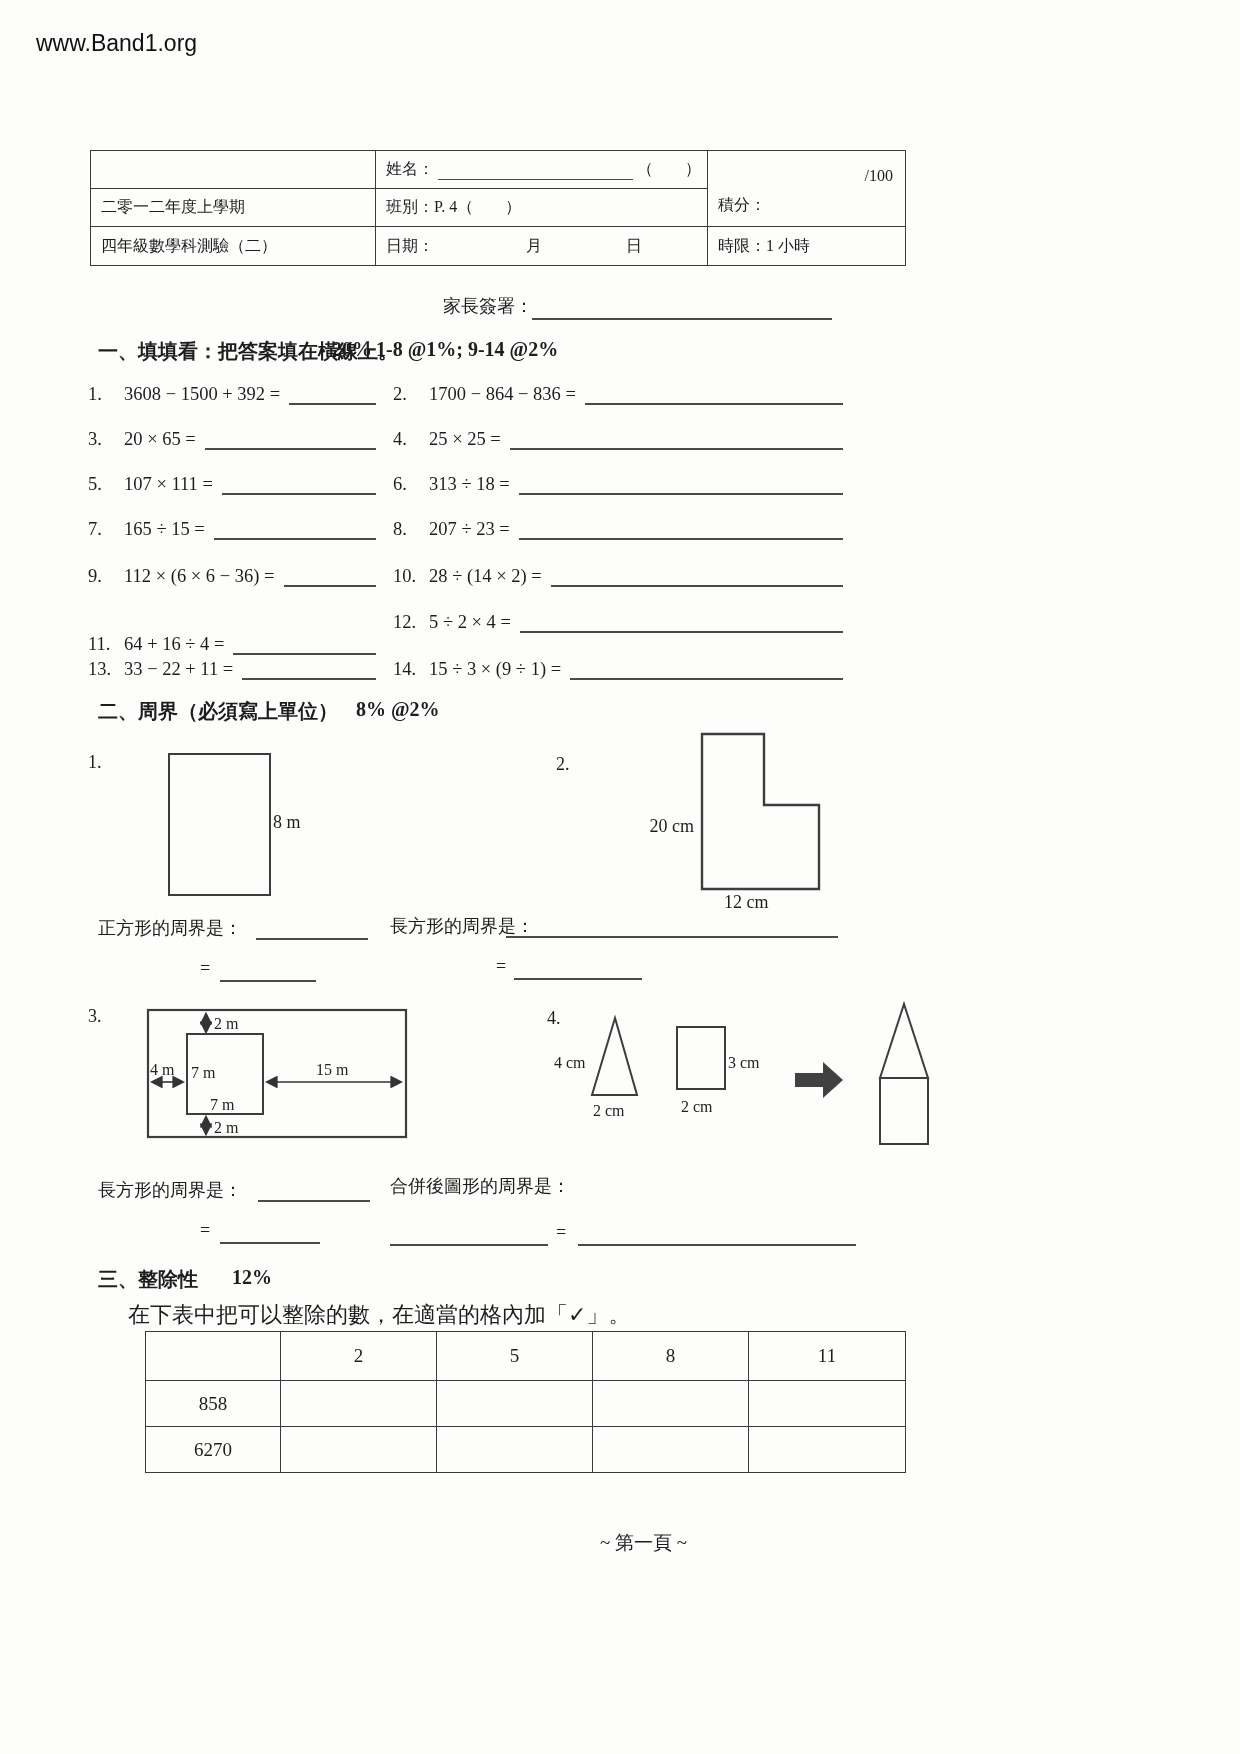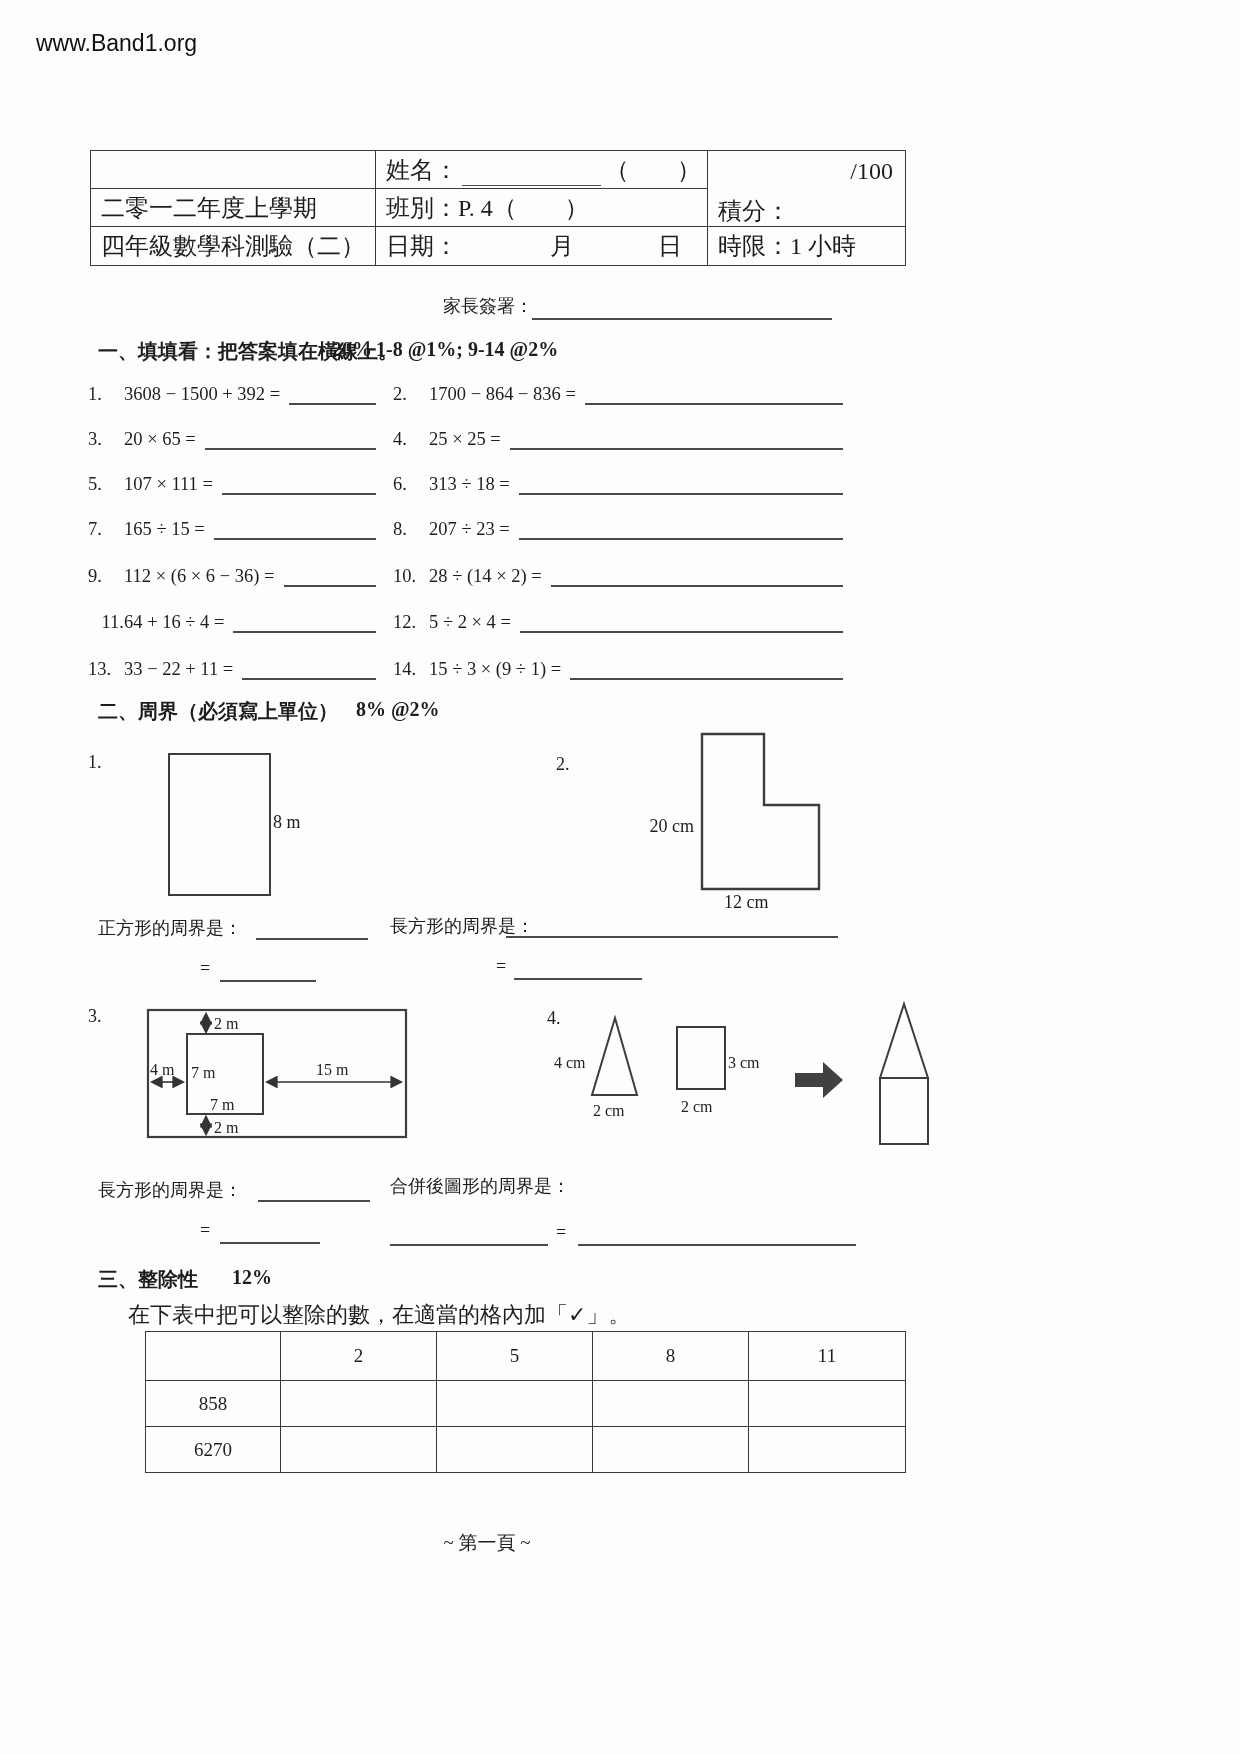"姓名：" table.hdr { font-size: 24px -> 16px }
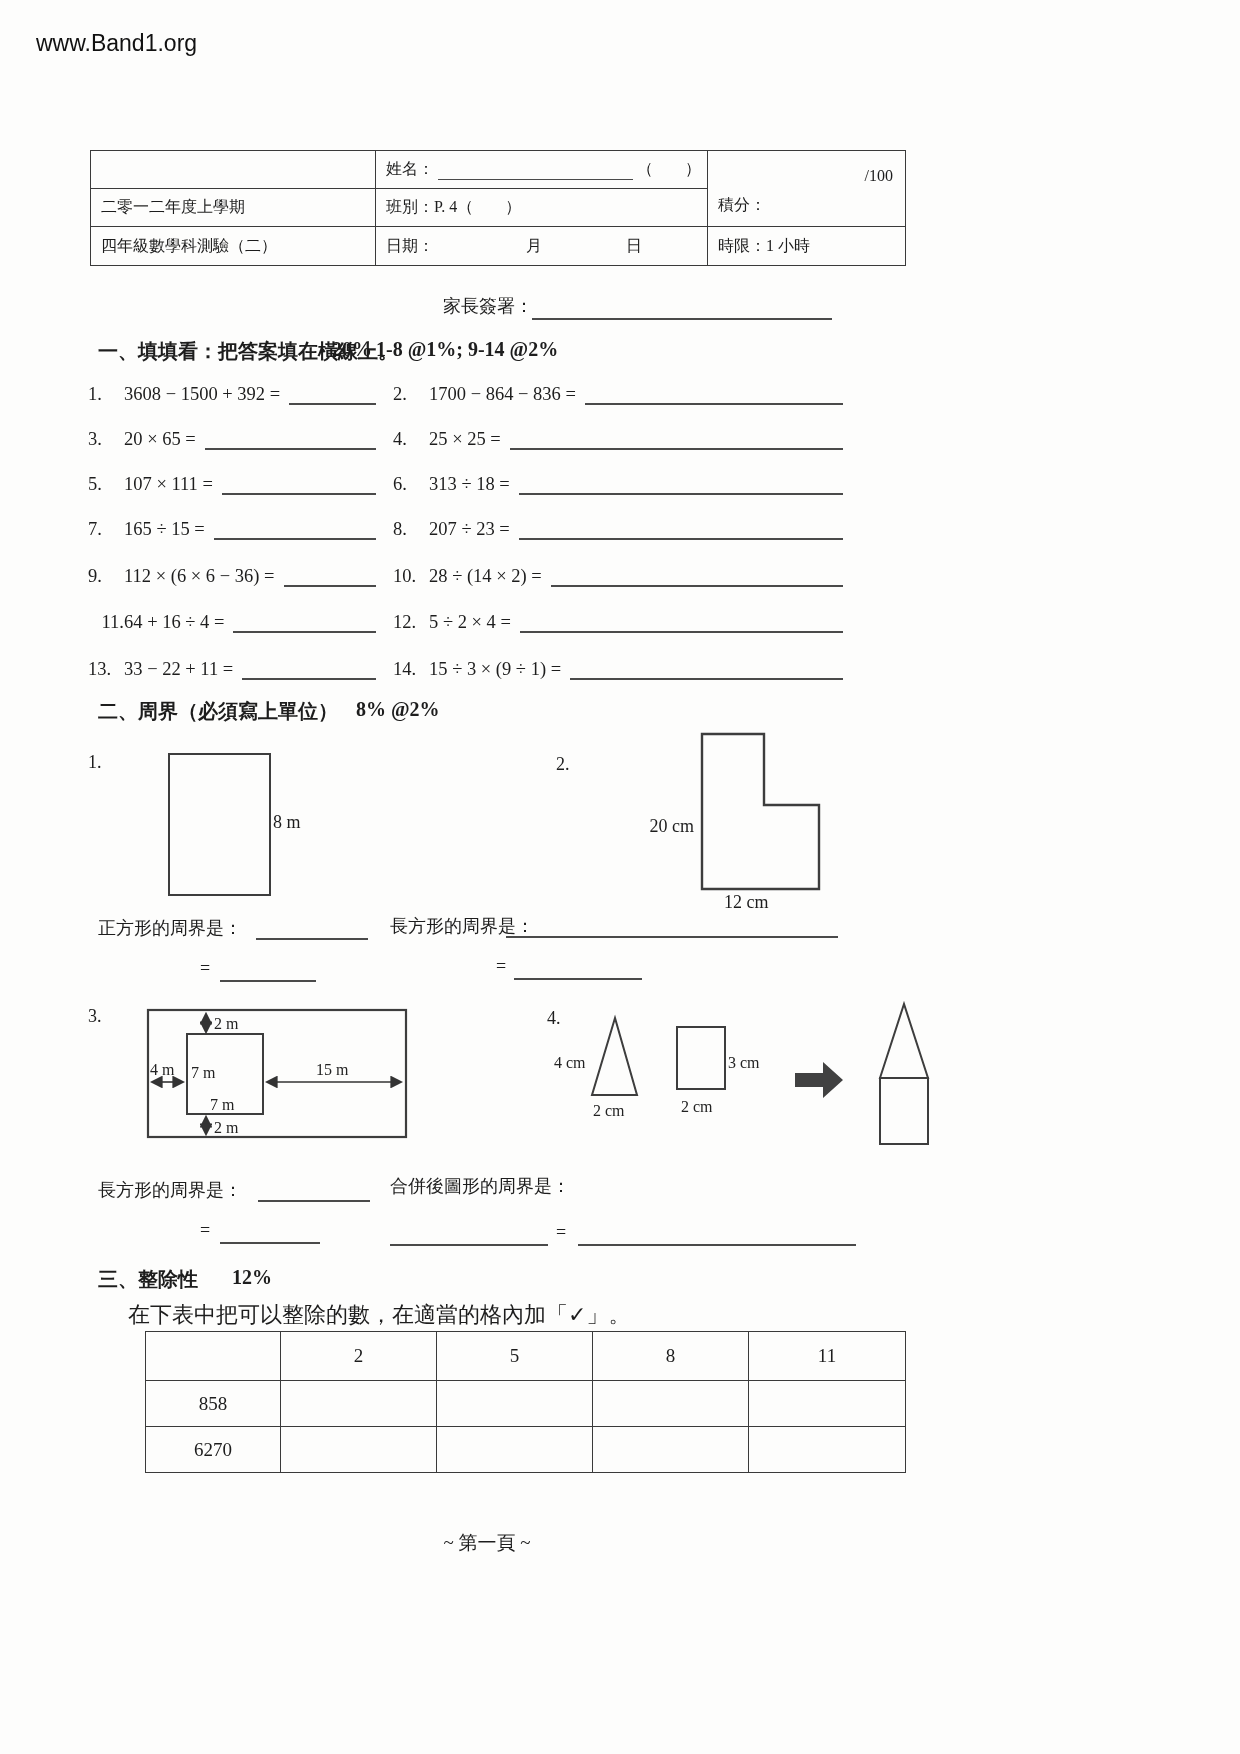"11." div.q { text-align: right -> none; top: 611px -> 633px }
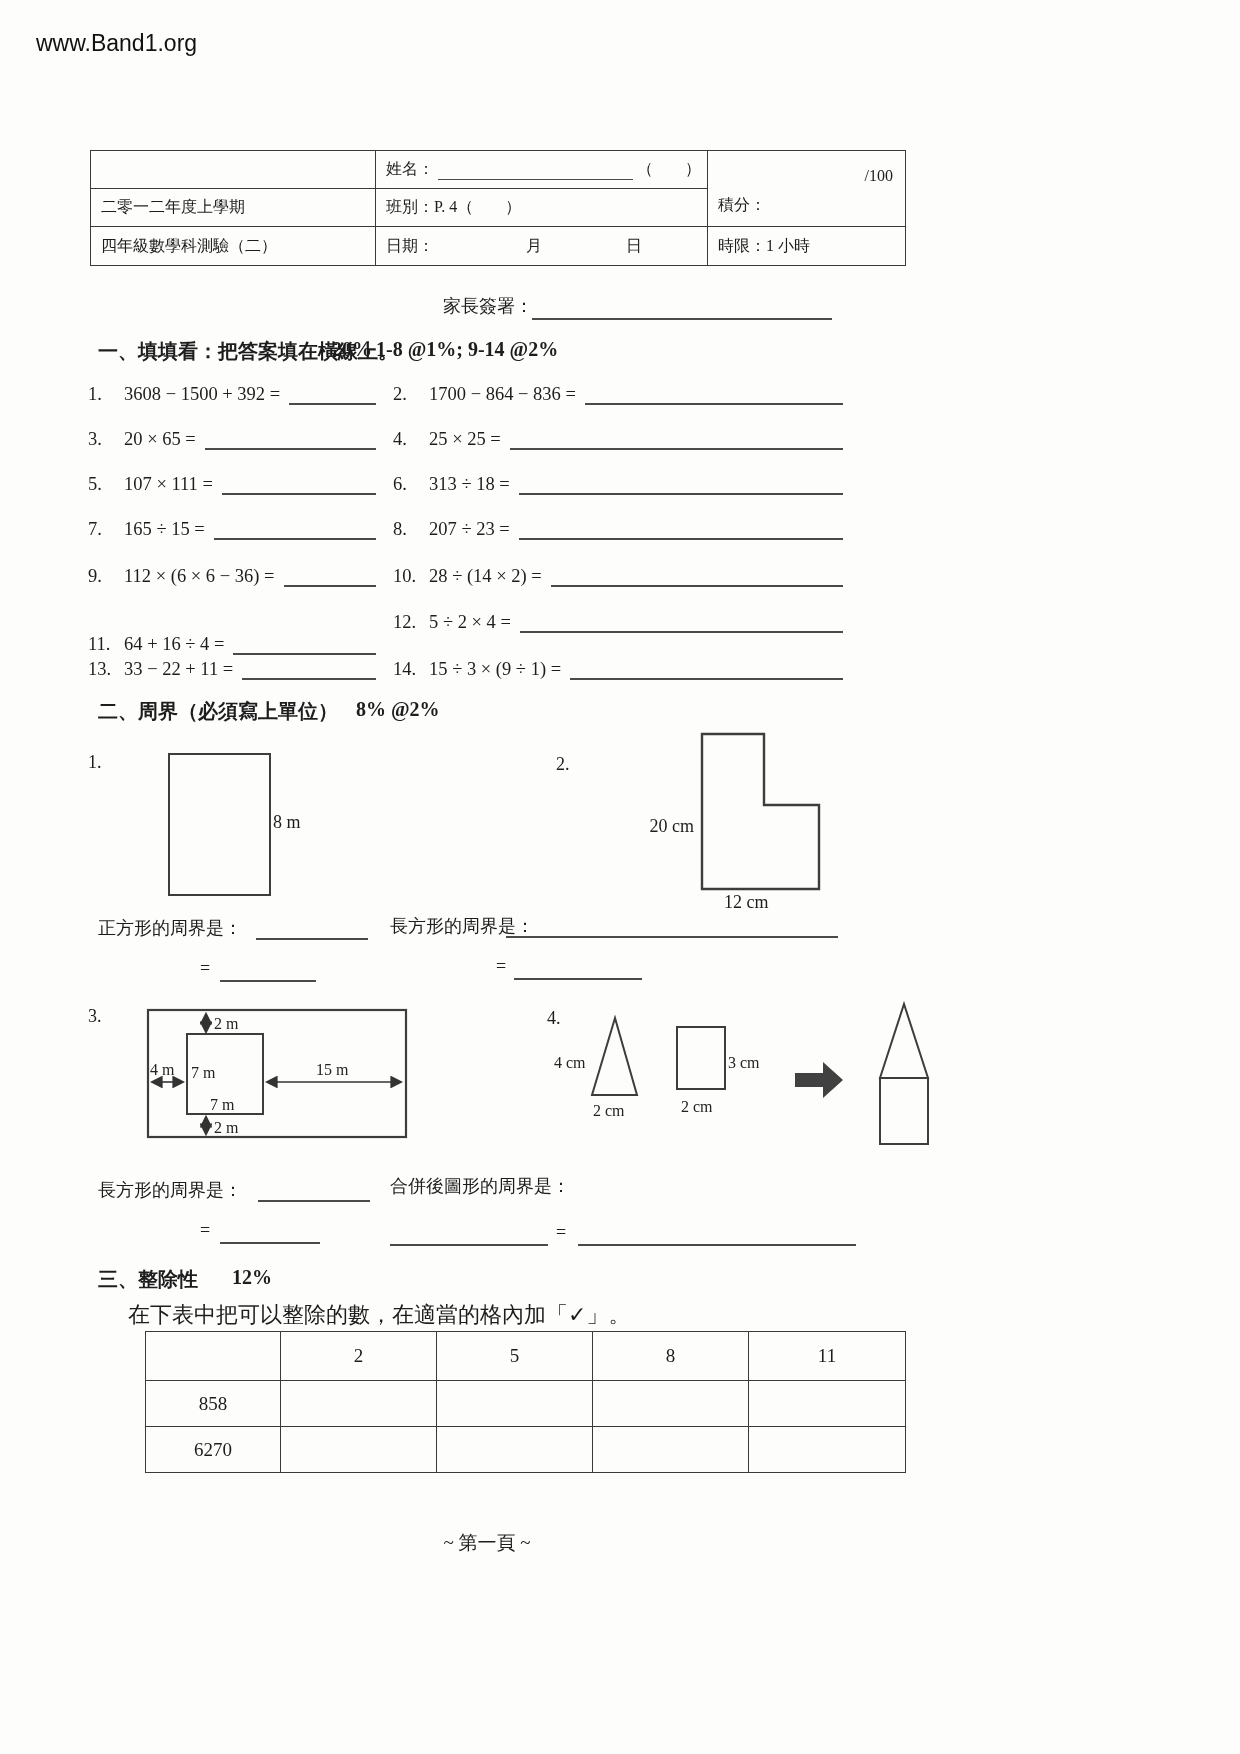"~ 第一頁 ~" div.abs { text-align: center -> right }
